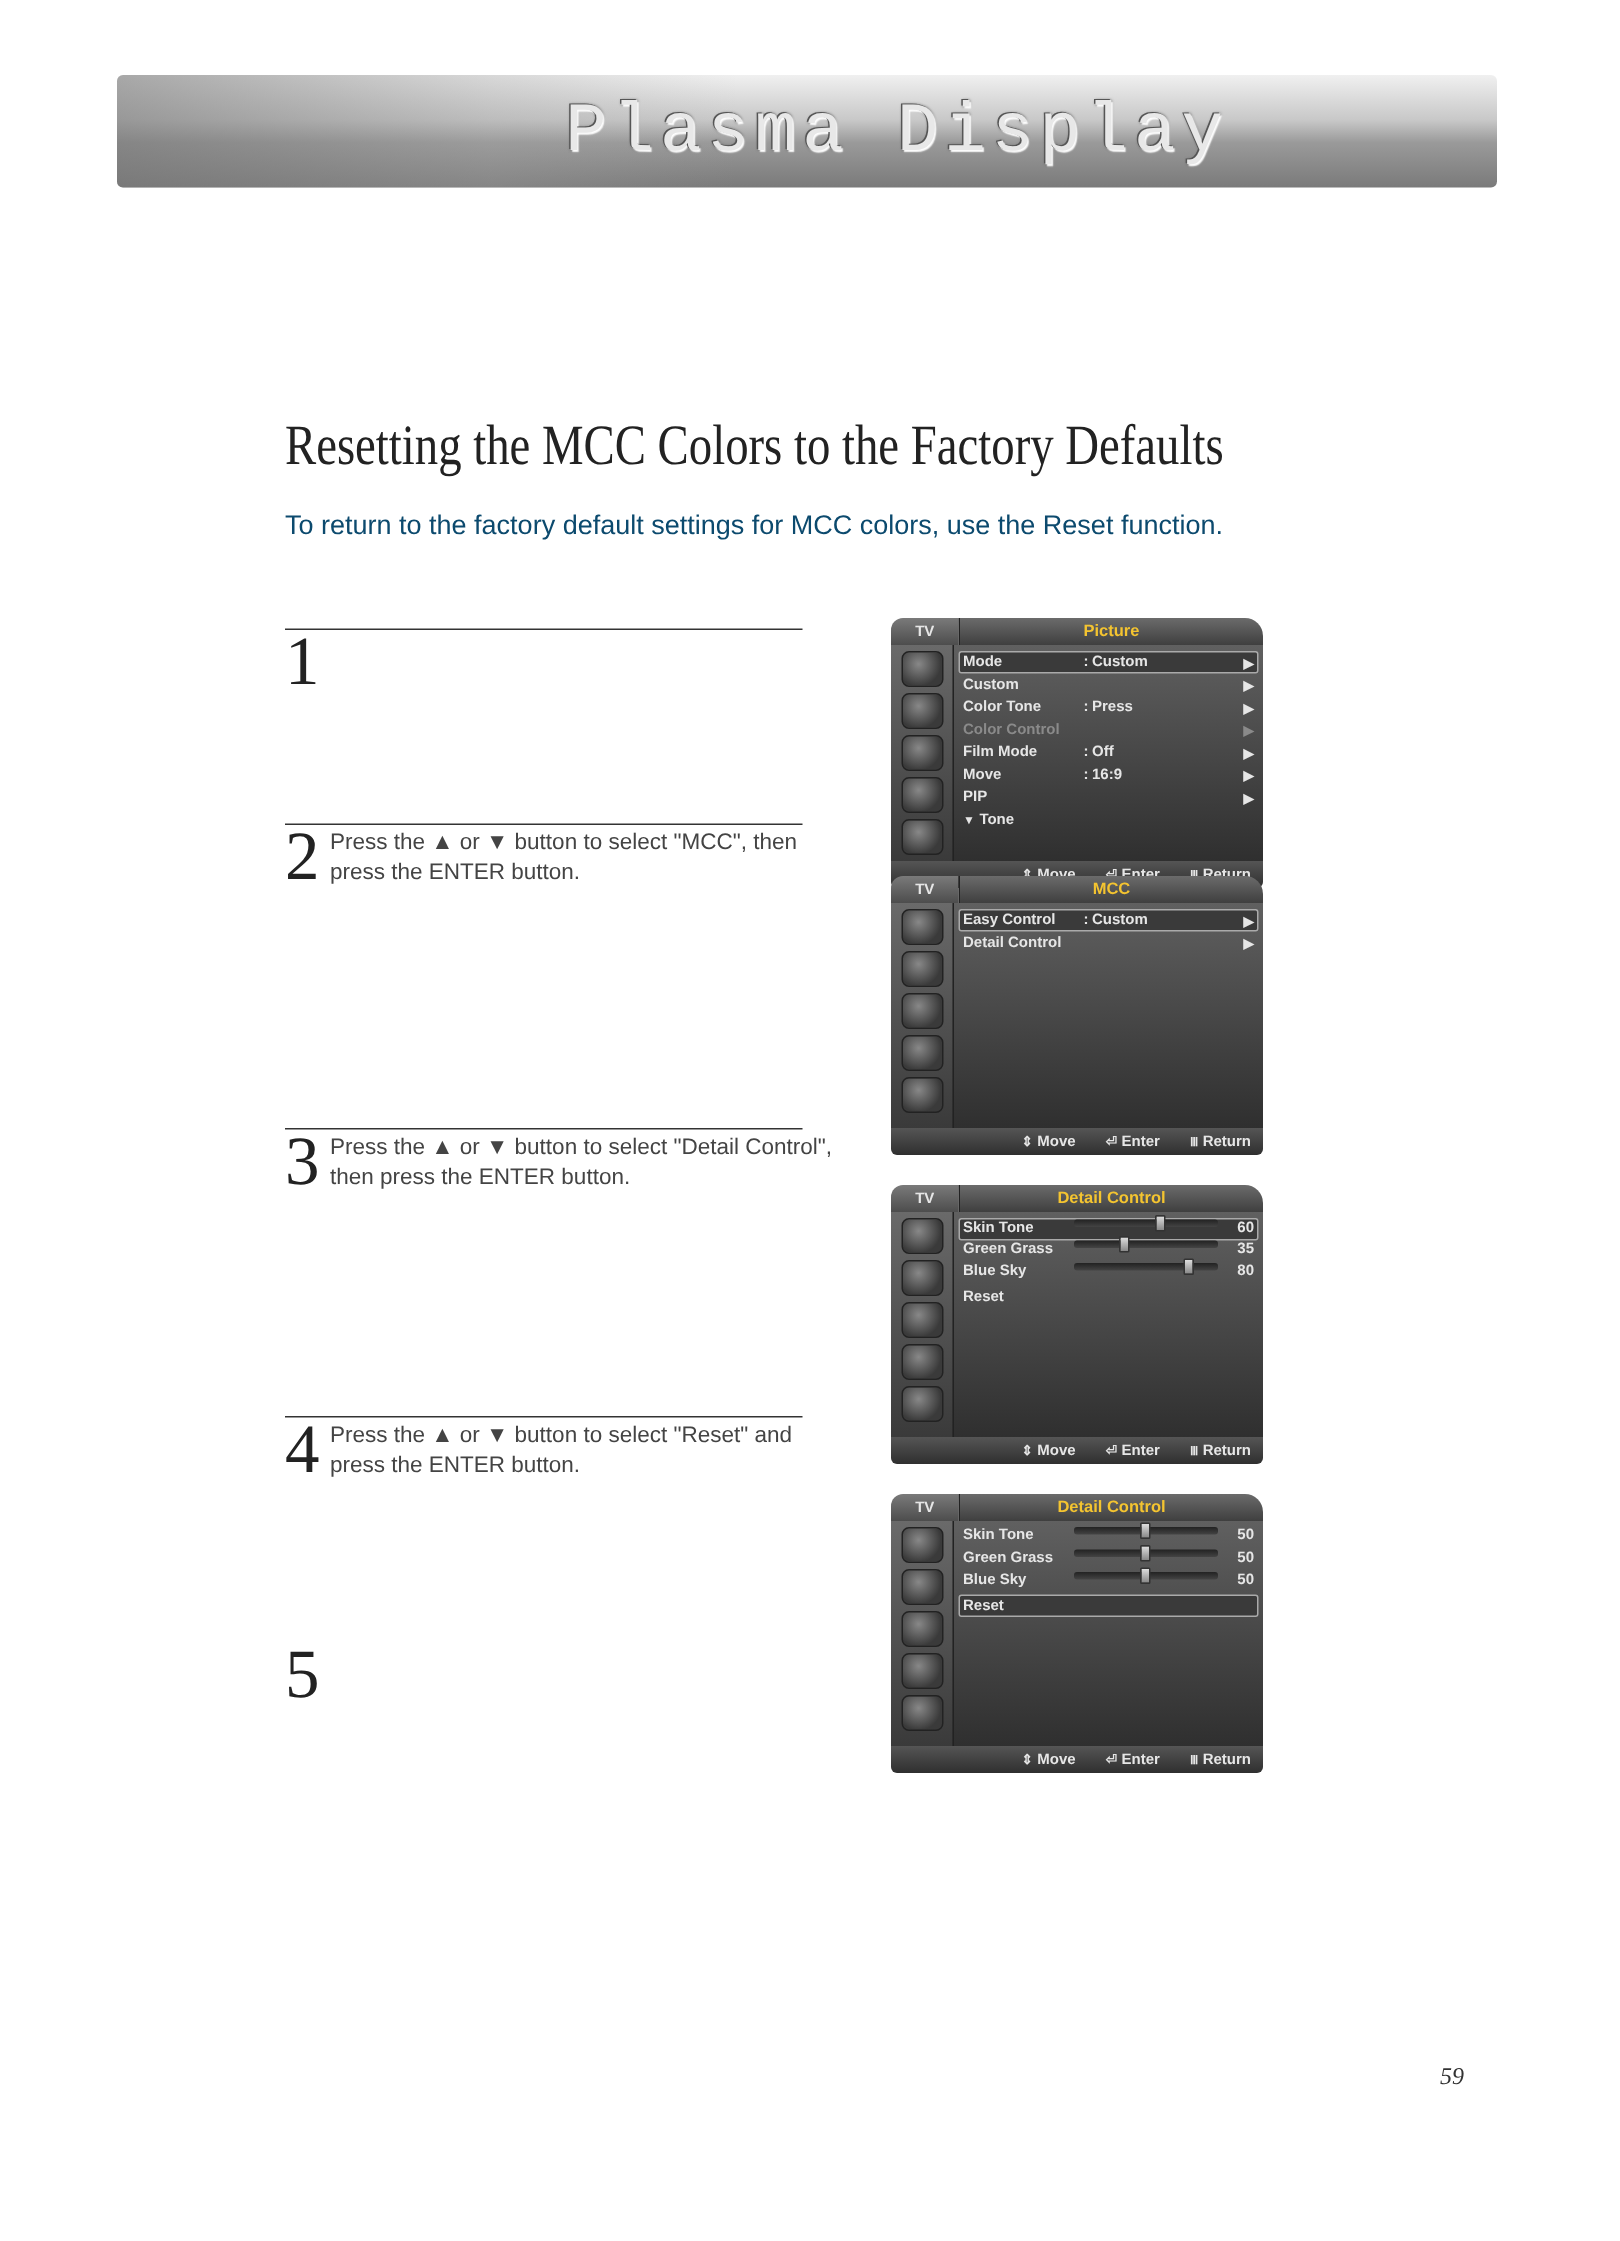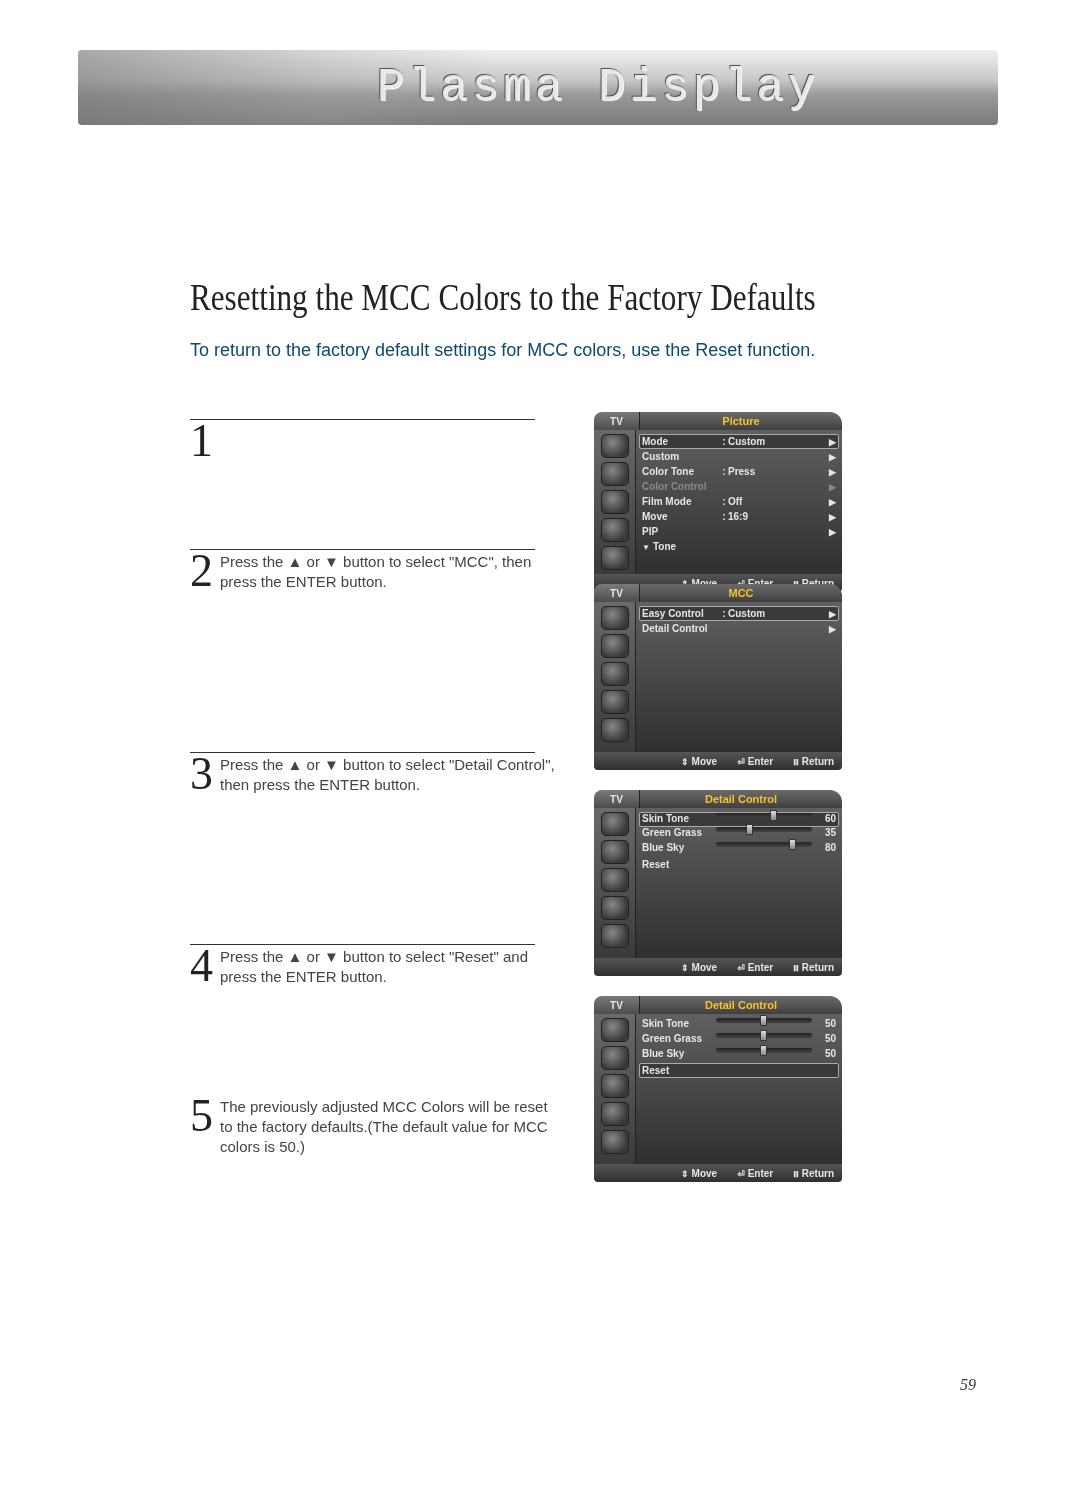"The previously adjusted MCC Colors" p { html: <p>The previously adjusted MCC Colors will be reset to the factory defaults.(The default value for MCC colors is 50.)</p> -> none }
